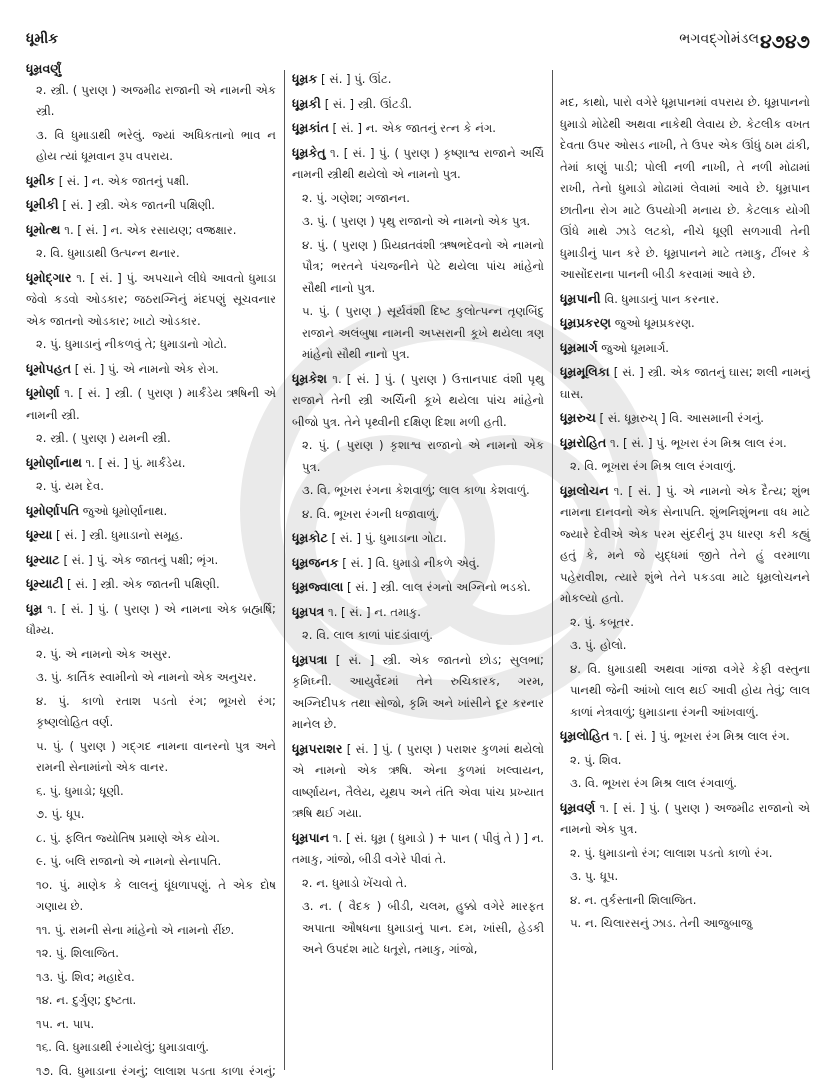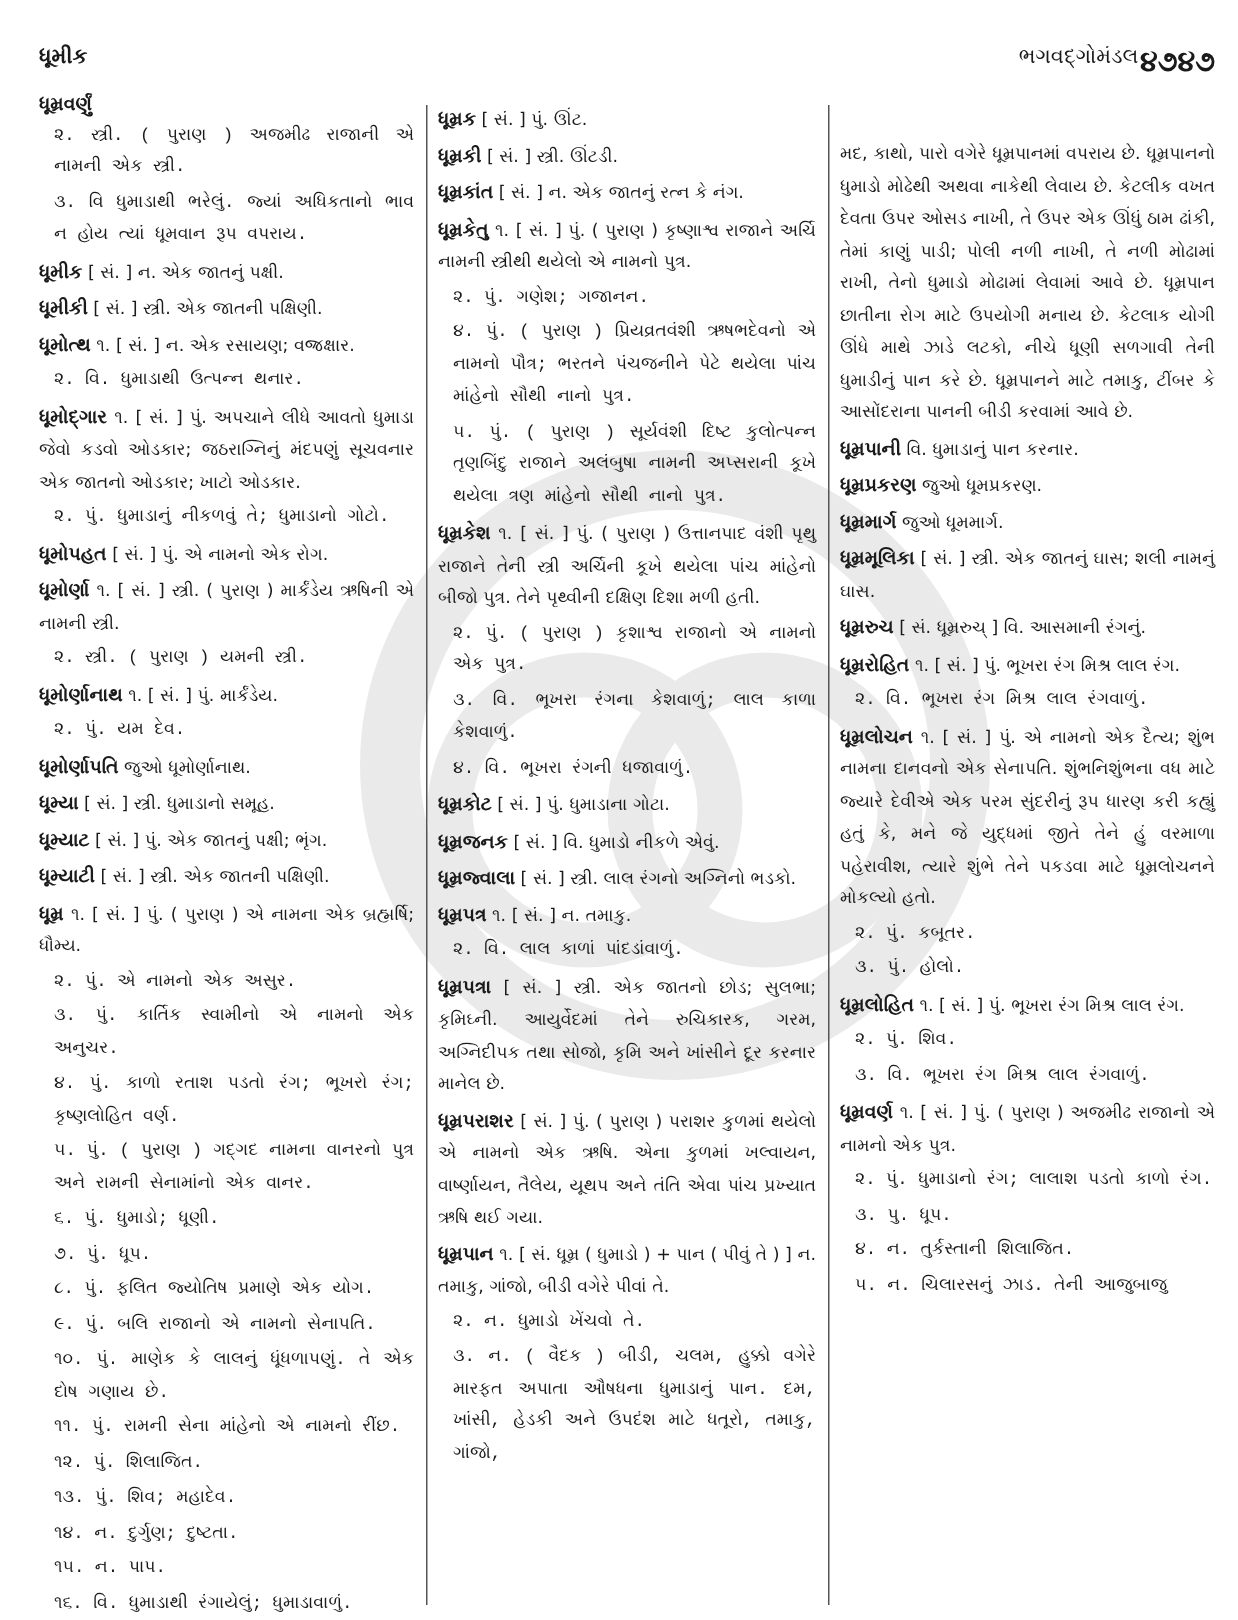"૨. સ્ત્રી. ( પુરાણ )" .sense { font-family: Liberation Mono, monospace -> none }
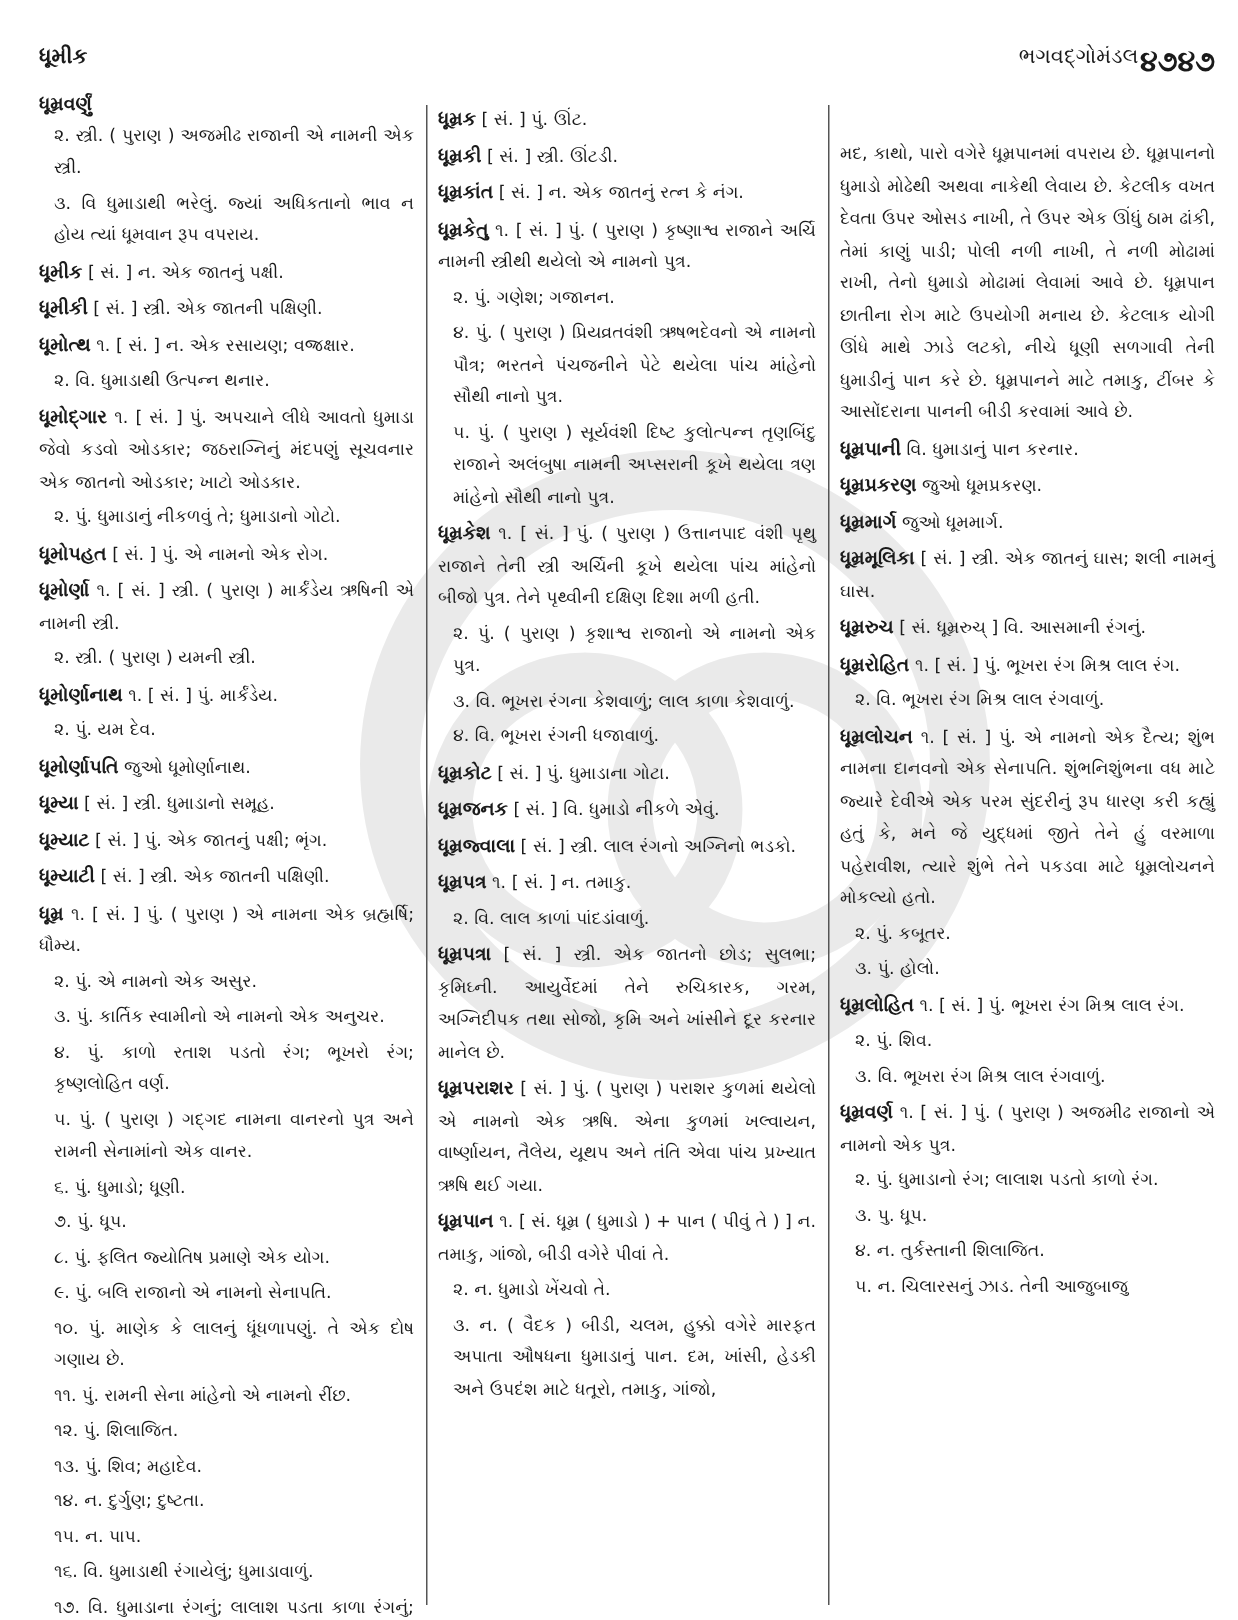"૩. પું. ( પુરાણ )" div.sense { html: none -> <div>૩. પું. ( પુરાણ ) પૃથુ રાજાનો એ નામનો એક પુત્ર.</div> }
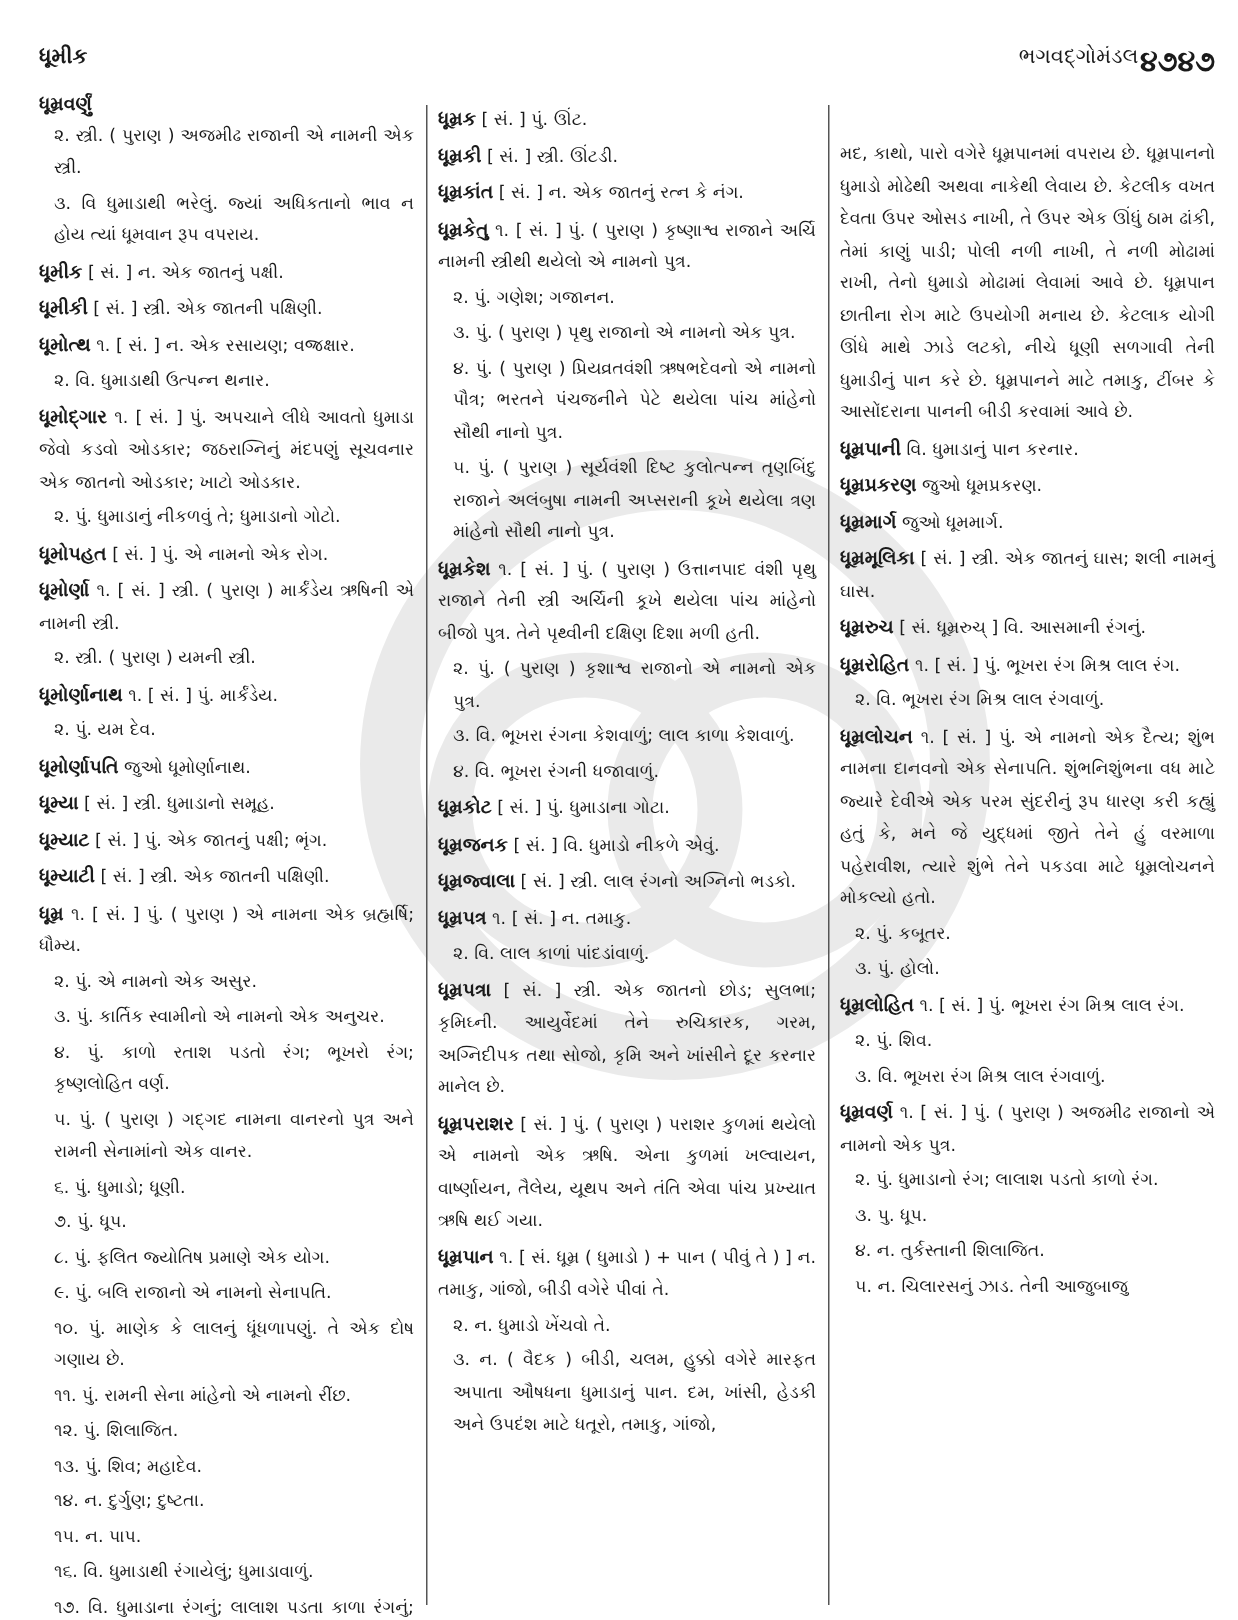"૪. વિ. ધુમાડાથી અથવા ગાંજા" div.sense { html: none -> <div>૪. વિ. ધુમાડાથી અથવા ગાંજા વગેરે કેફી વસ્તુના પાનથી જેની આંખો લાલ થઈ આવી હોય તેવું; લાલ કાળાં નેત્રવાળું; ધુમાડાના રંગની આંખવાળું.</div> }
